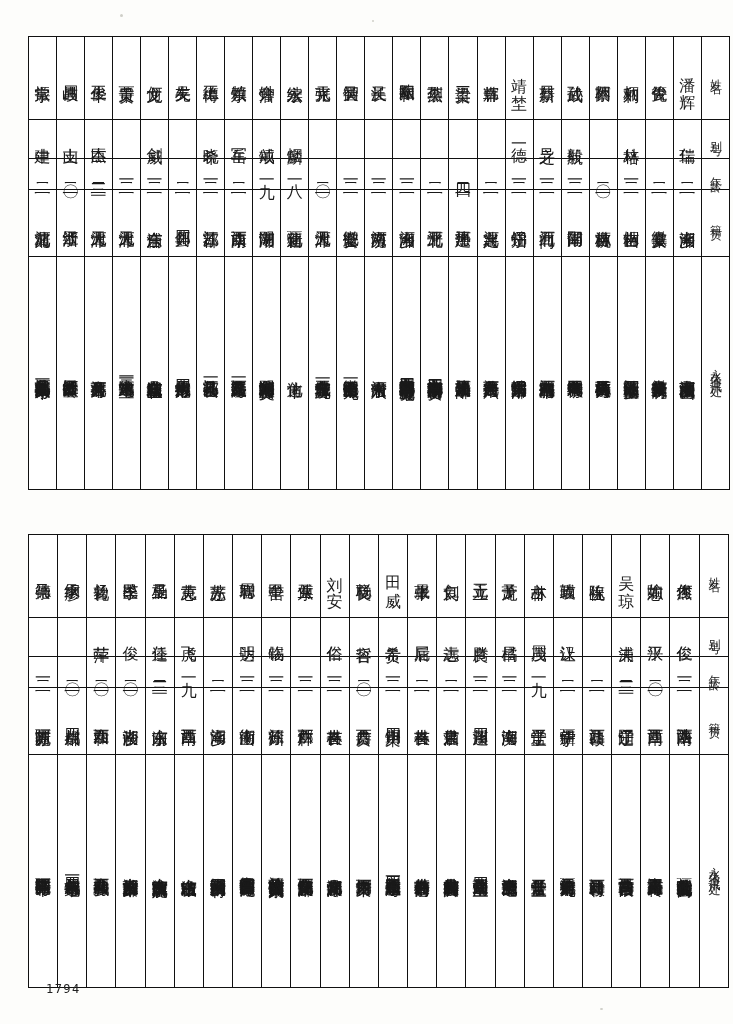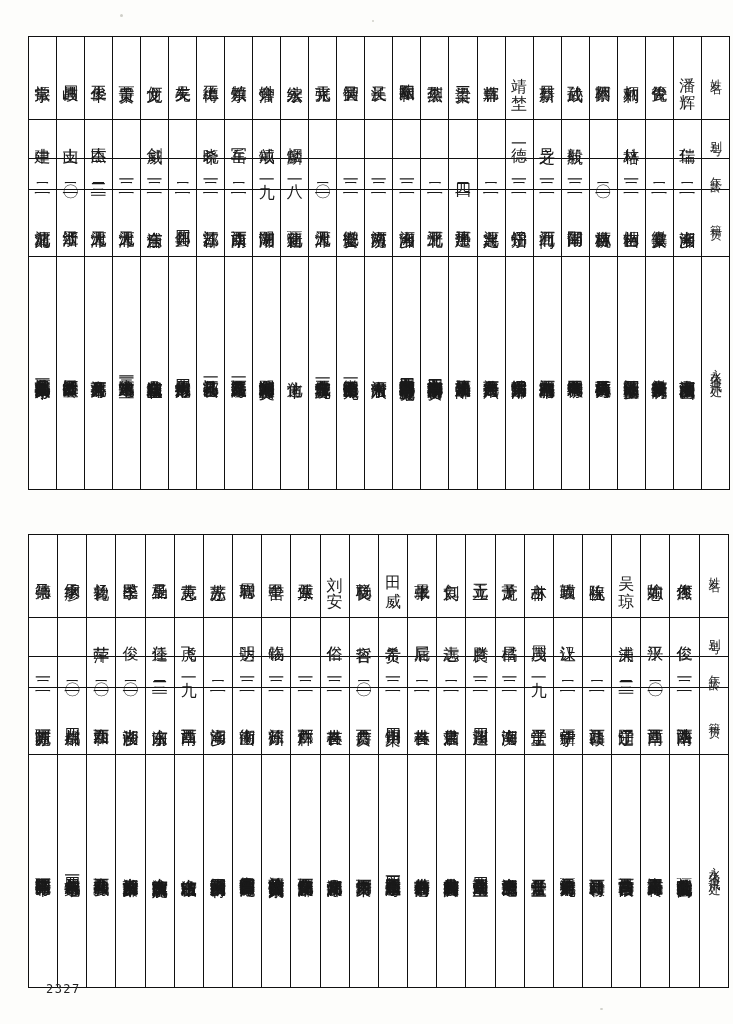"2327" div.folio { text: 2327 -> 1794 }
